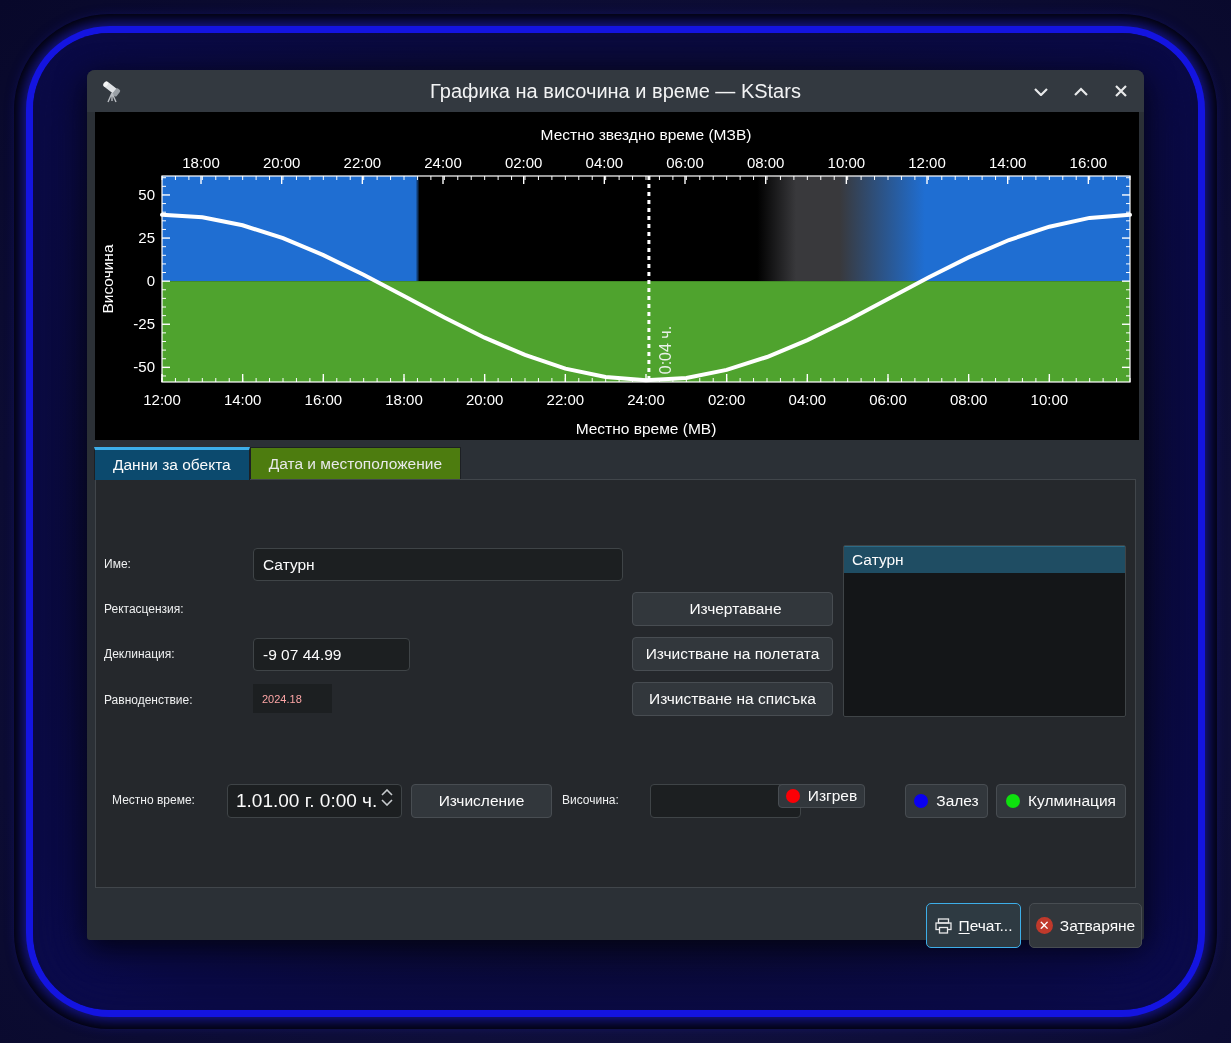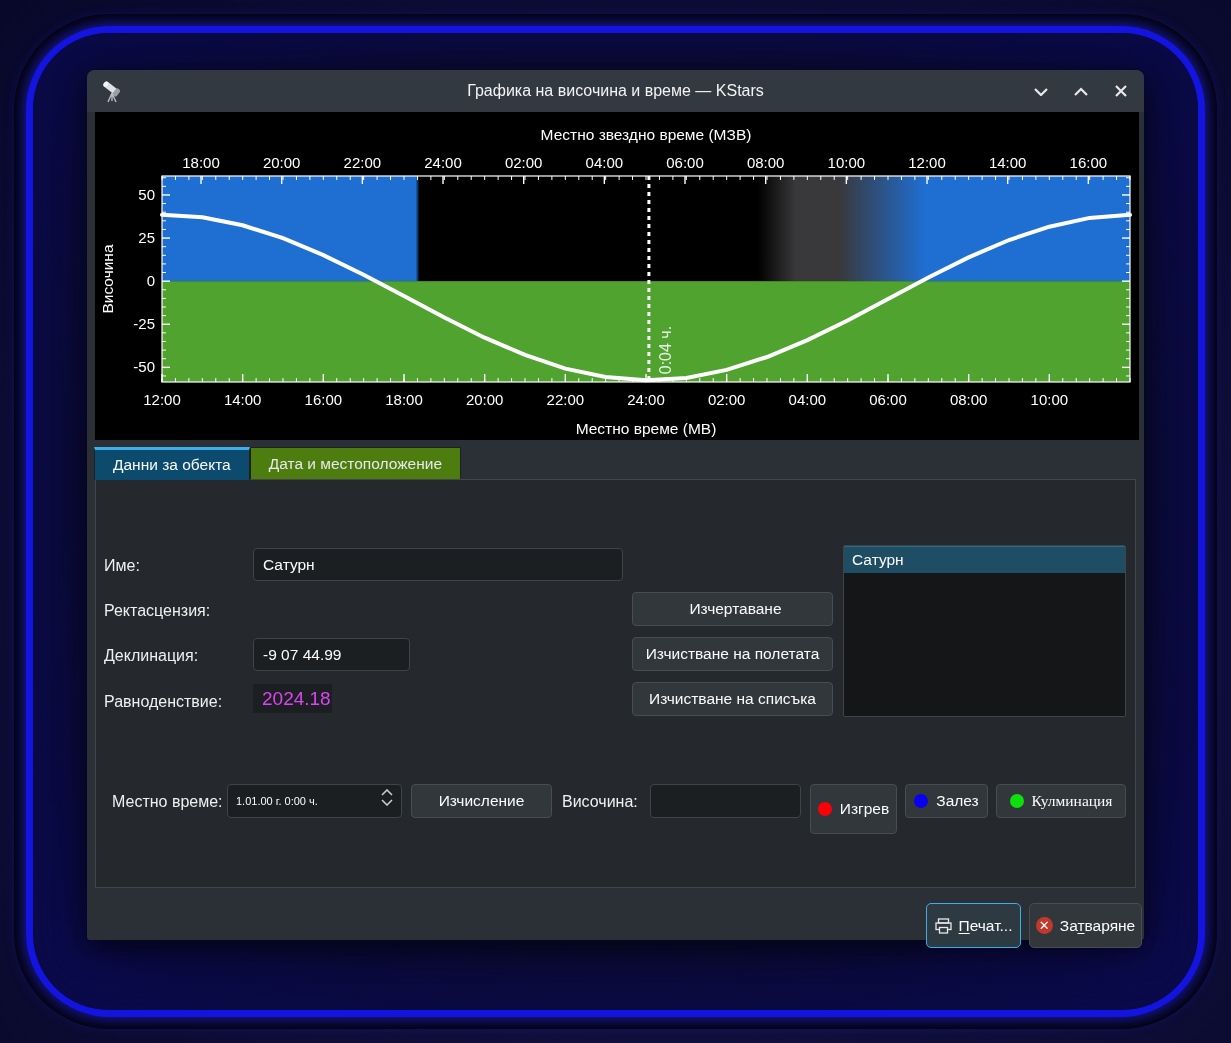"Графика на височина и време" .title { font-size: 16px -> 20px }
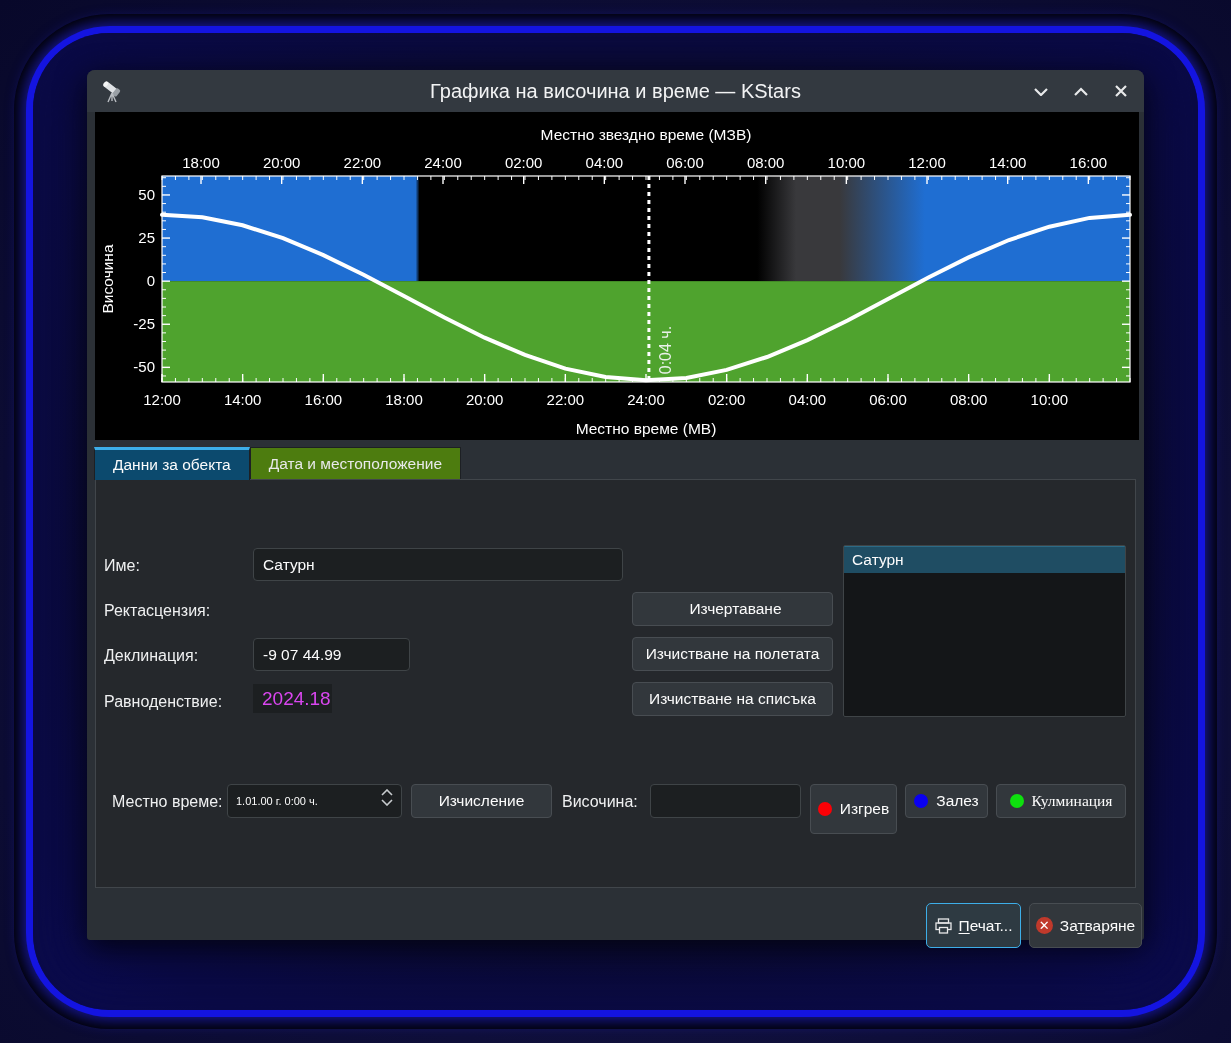"Име:" .flabel { font-size: 16px -> 12px }
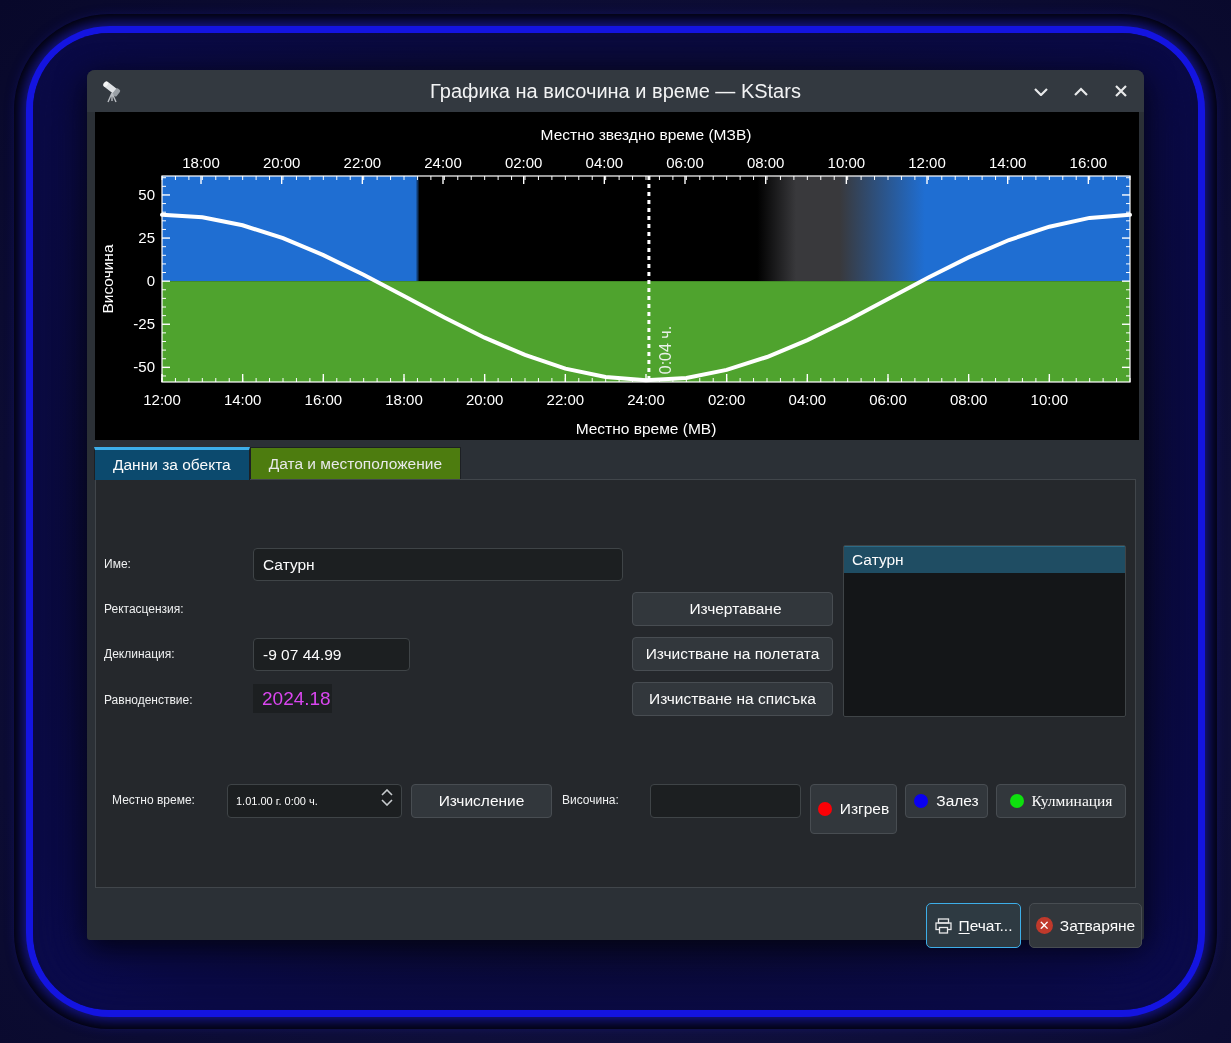"2024.18" .ro-box { color: #d946ef -> #fca5a5; font-size: 19px -> 11px }
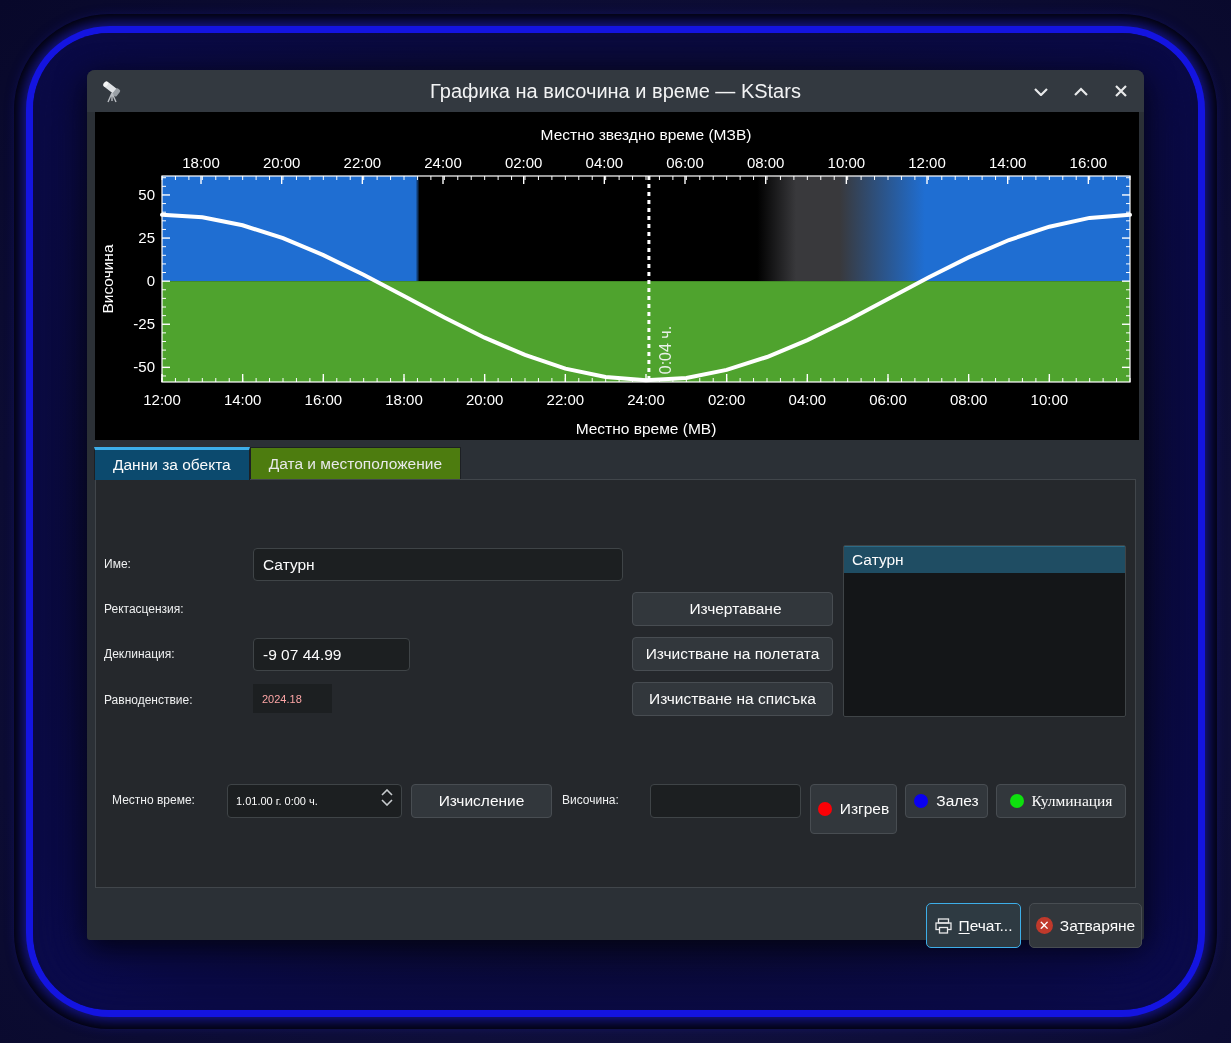"1.01.00 г. 0:00 ч." .spinbox { font-size: 11px -> 19px }
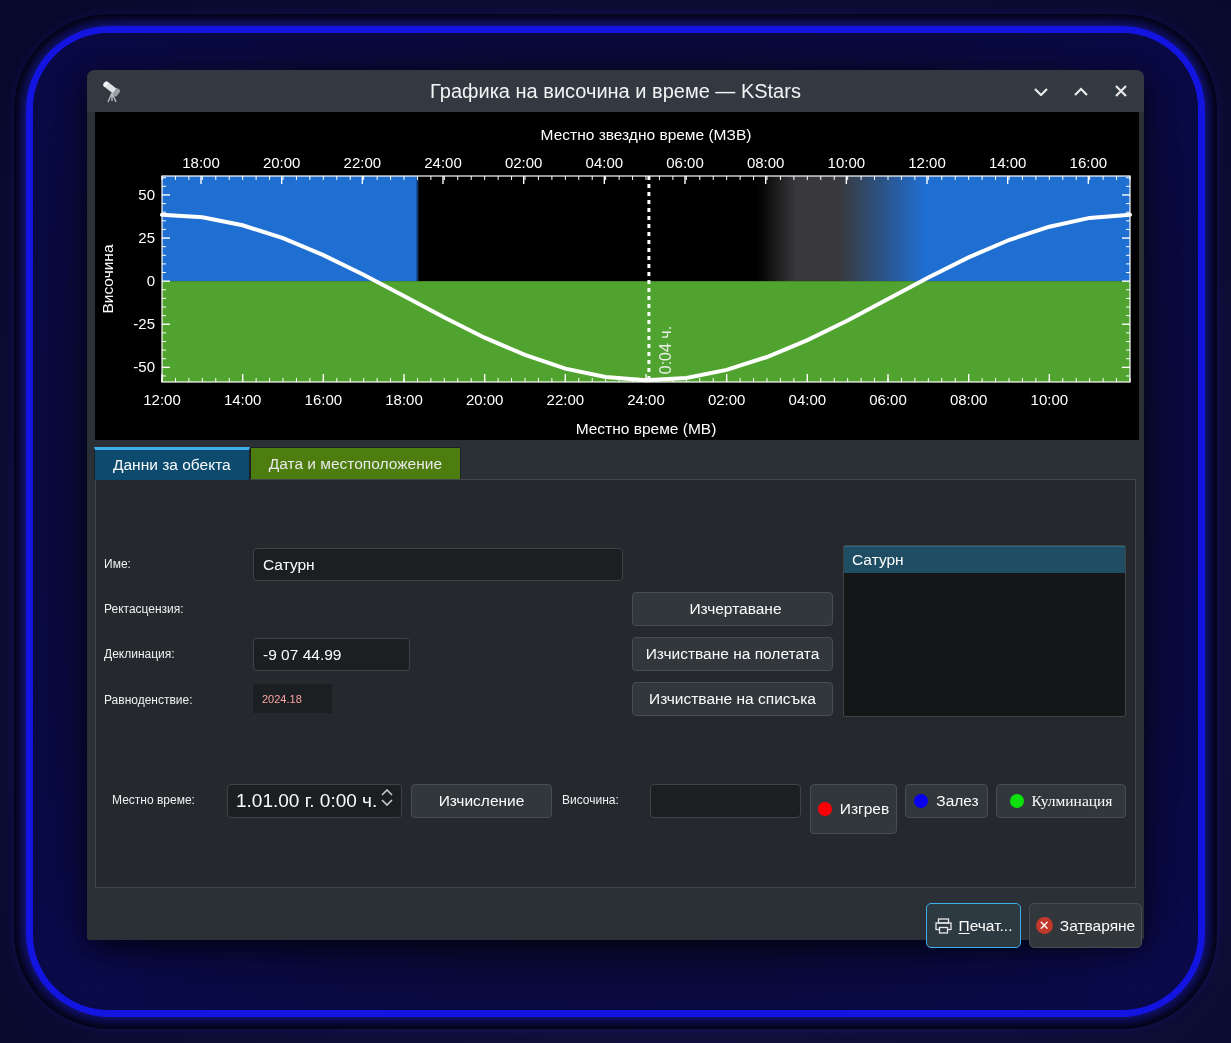"Изгрев" button.pbtn { height: 50px -> 24px; left: 723px -> 691px }
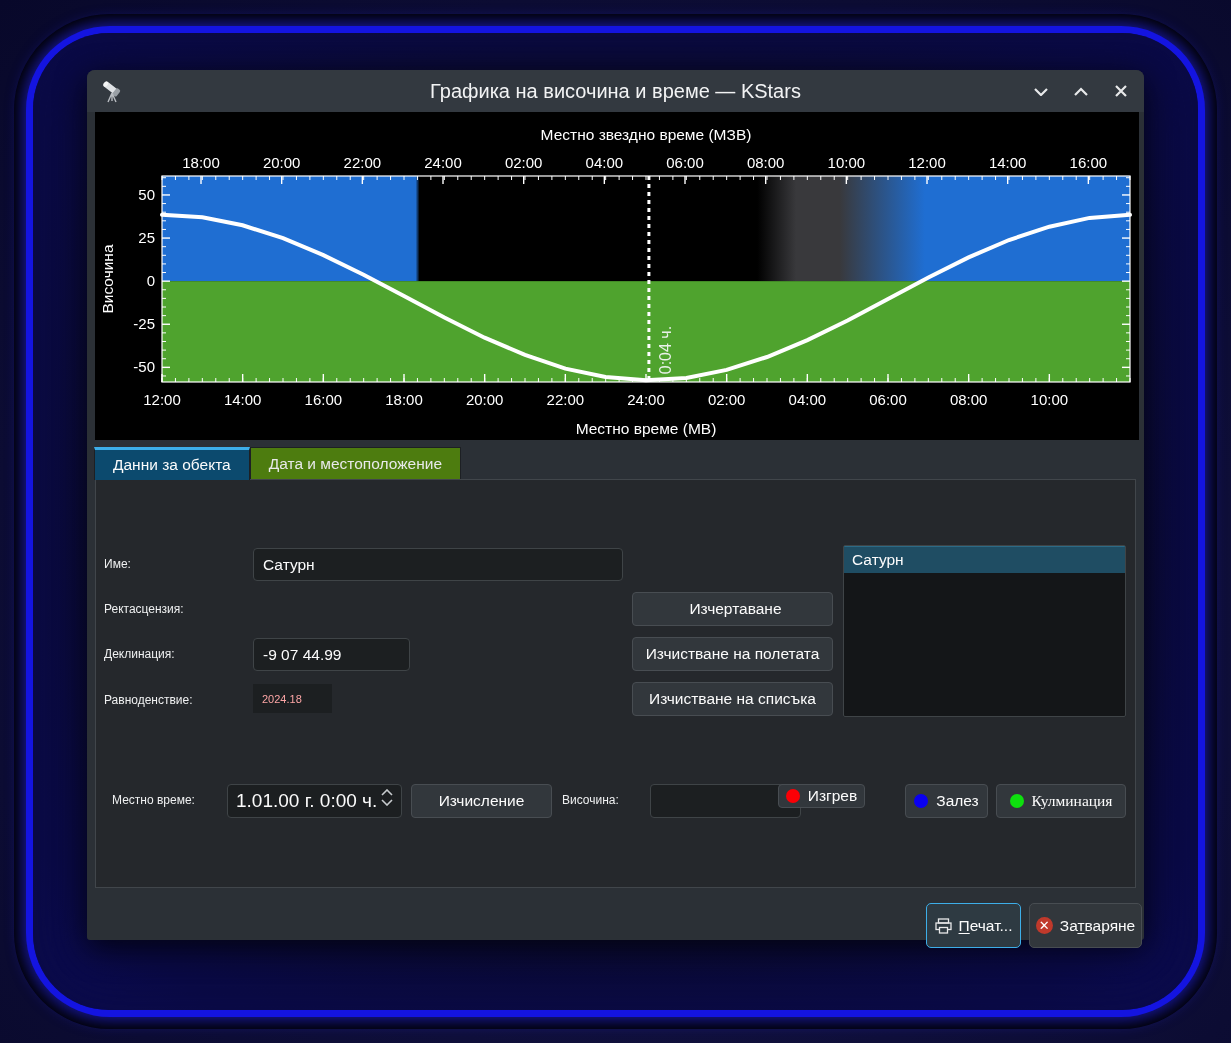"Кулминация" button.pbtn { font-family: Liberation Serif, serif -> none }
